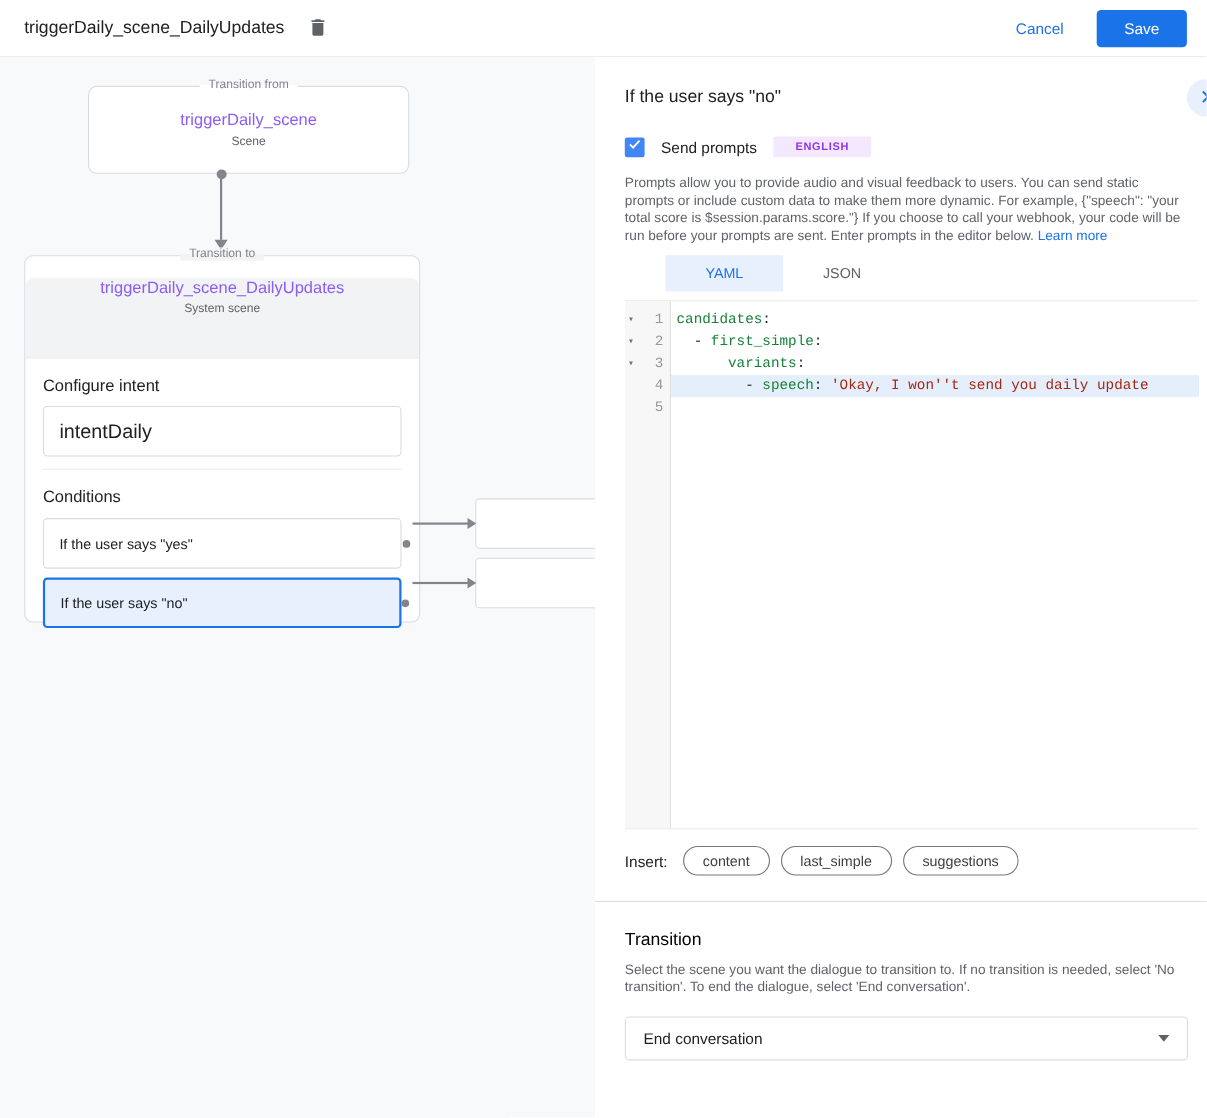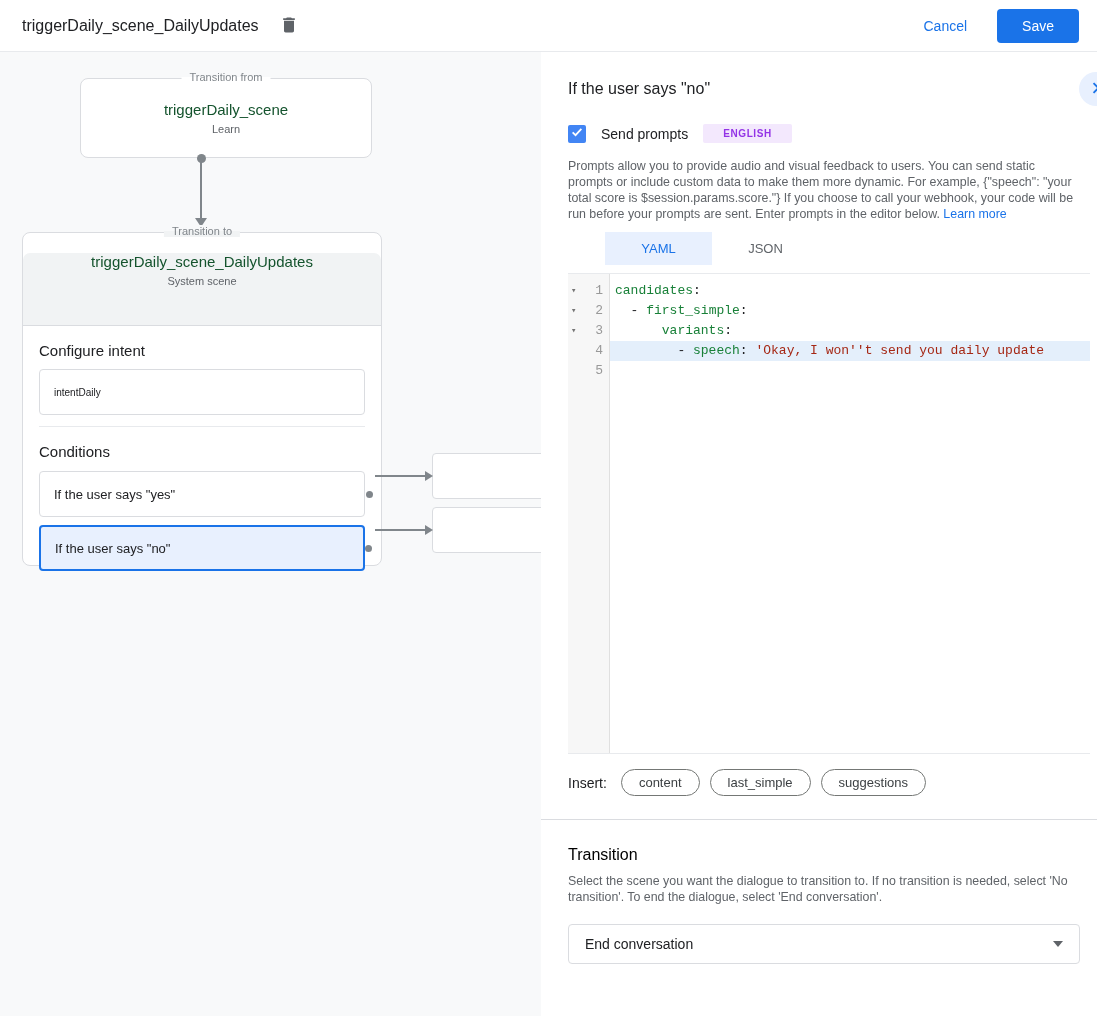"triggerDaily_scene" .node-name { color: #14532d -> #8b5cf6 }
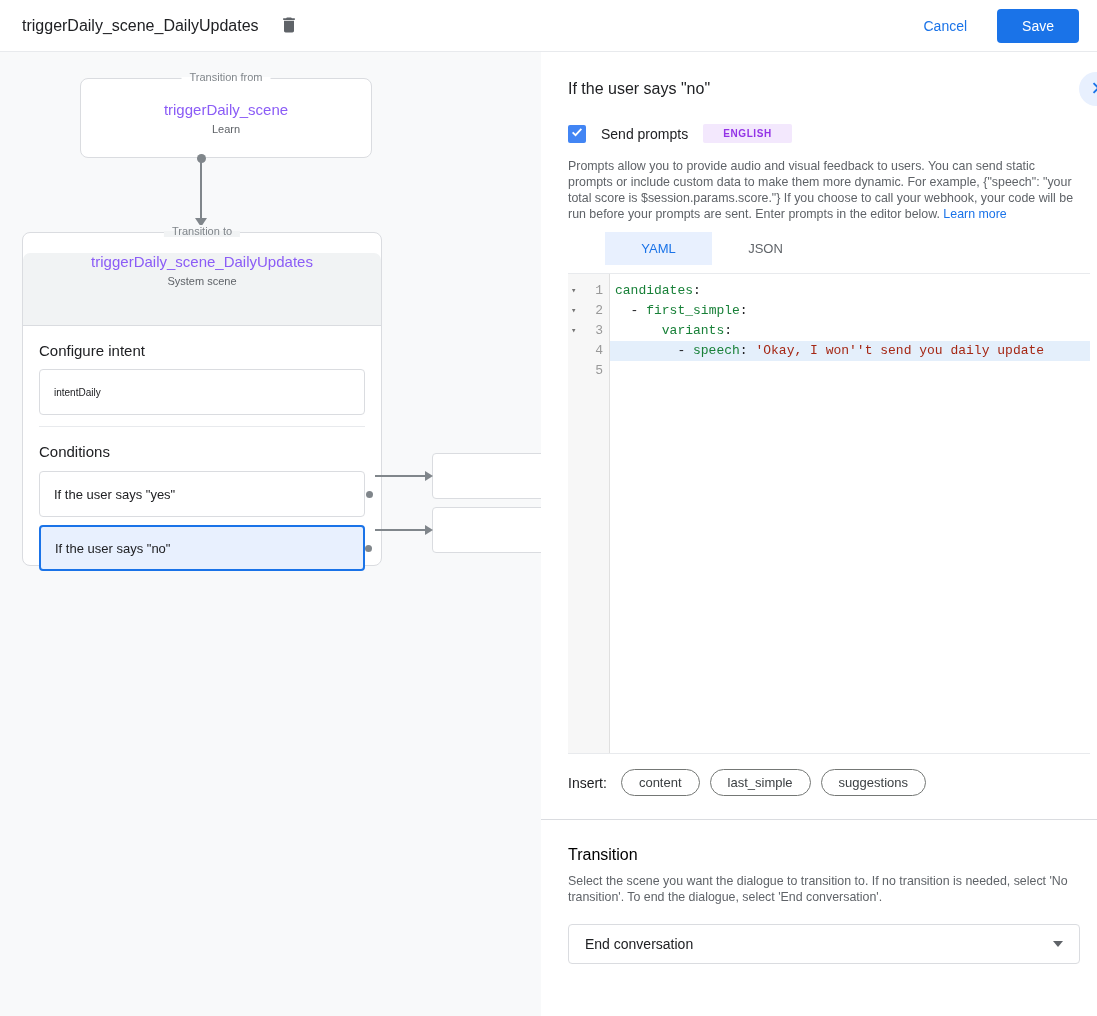"Learn" div.node-sub { text: Learn -> Scene }
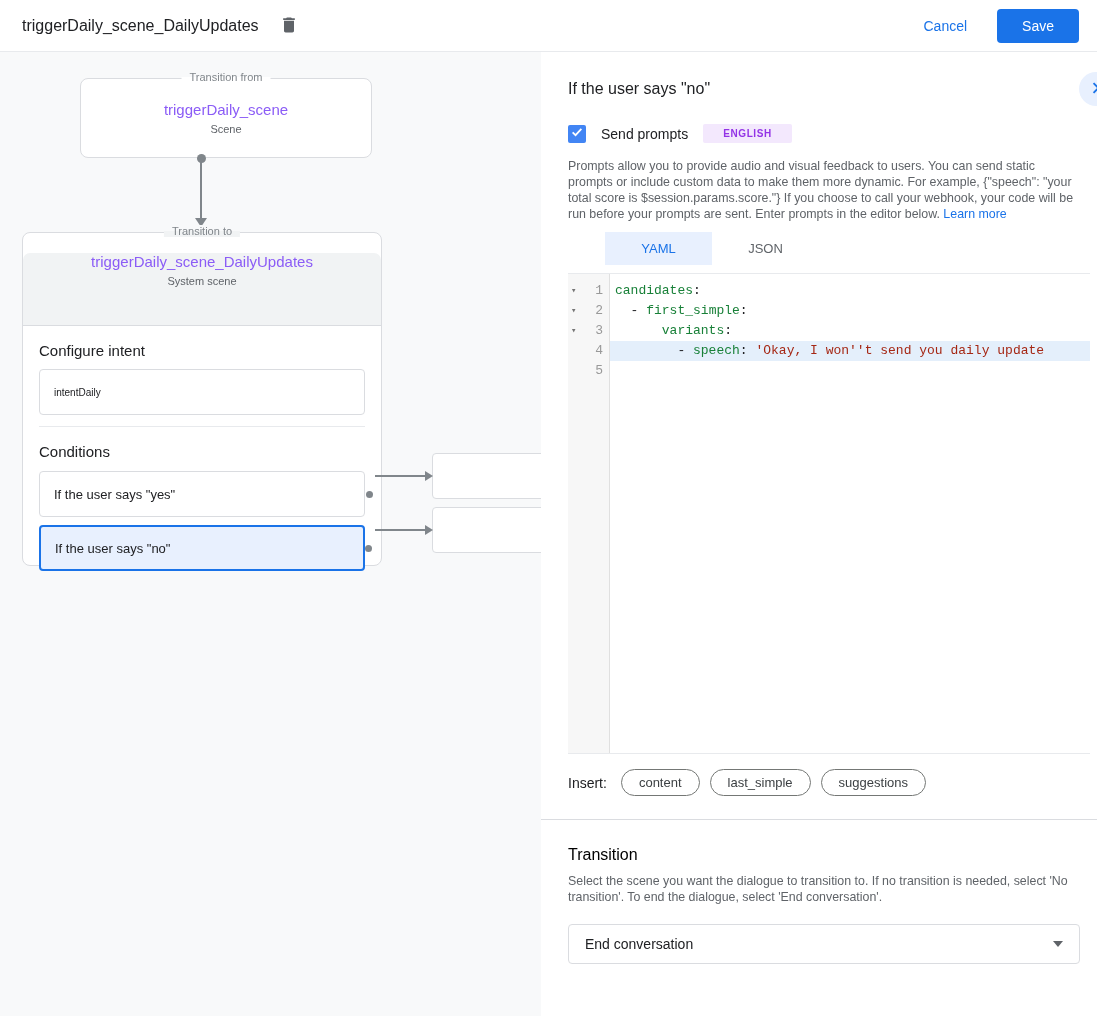"intentDaily" .intent-box { font-size: 10px -> 18px }
